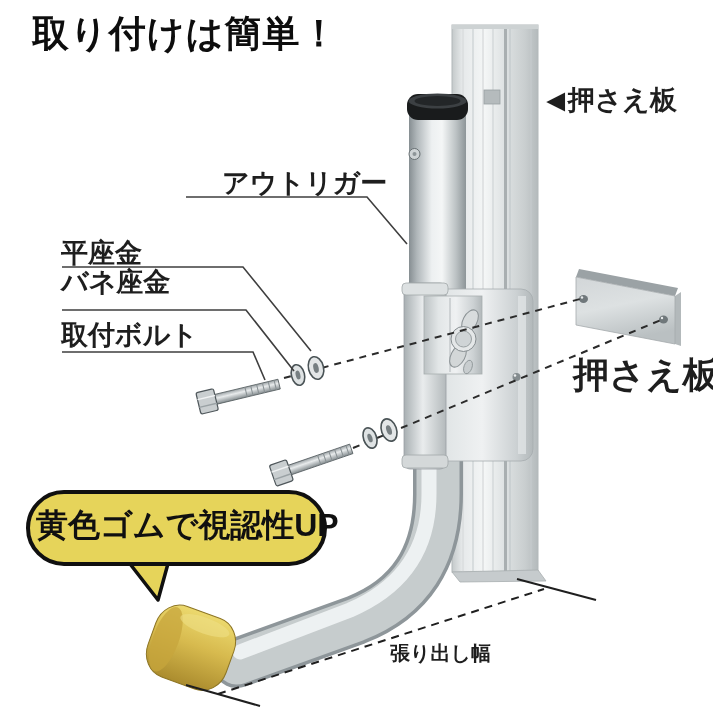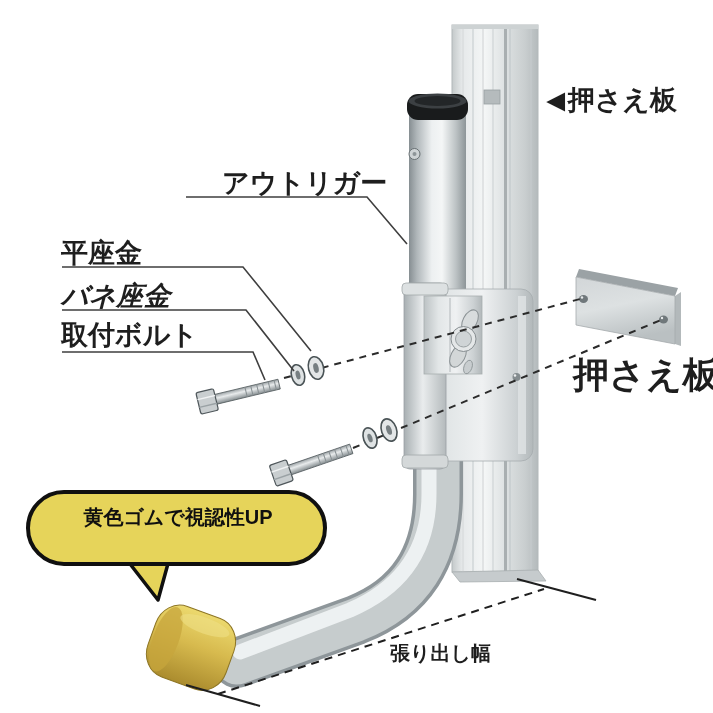"取り付けは簡単！" div { html: none -> <div>取り付けは簡単！</div> }
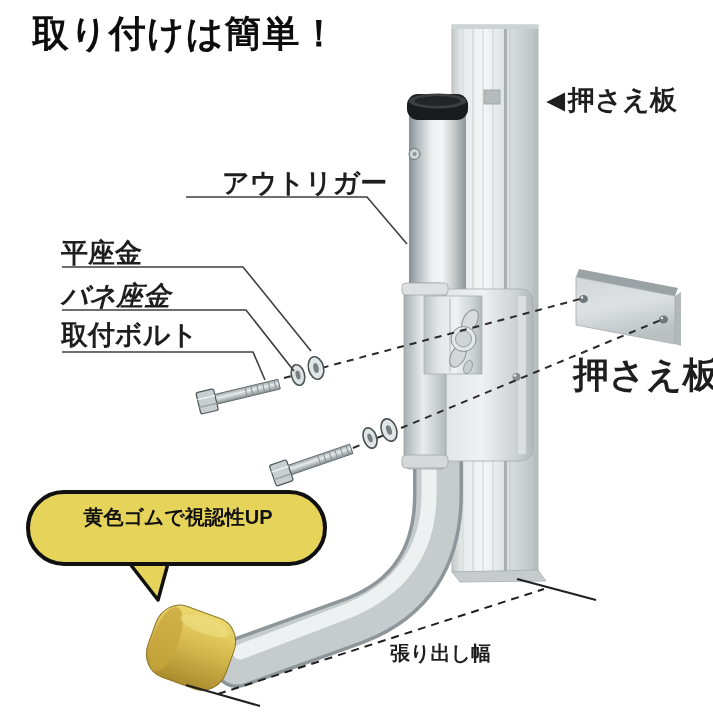"バネ座金" .lbl-spring-washer { font-style: italic -> none; top: 278px -> 264px }
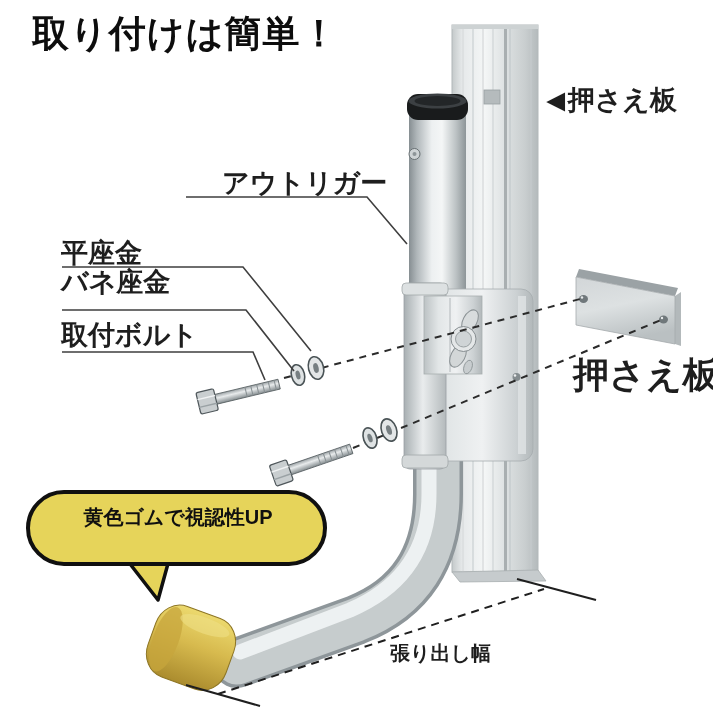"黄色ゴムで視認性UP" .callout-text { font-size: 20px -> 32px }
